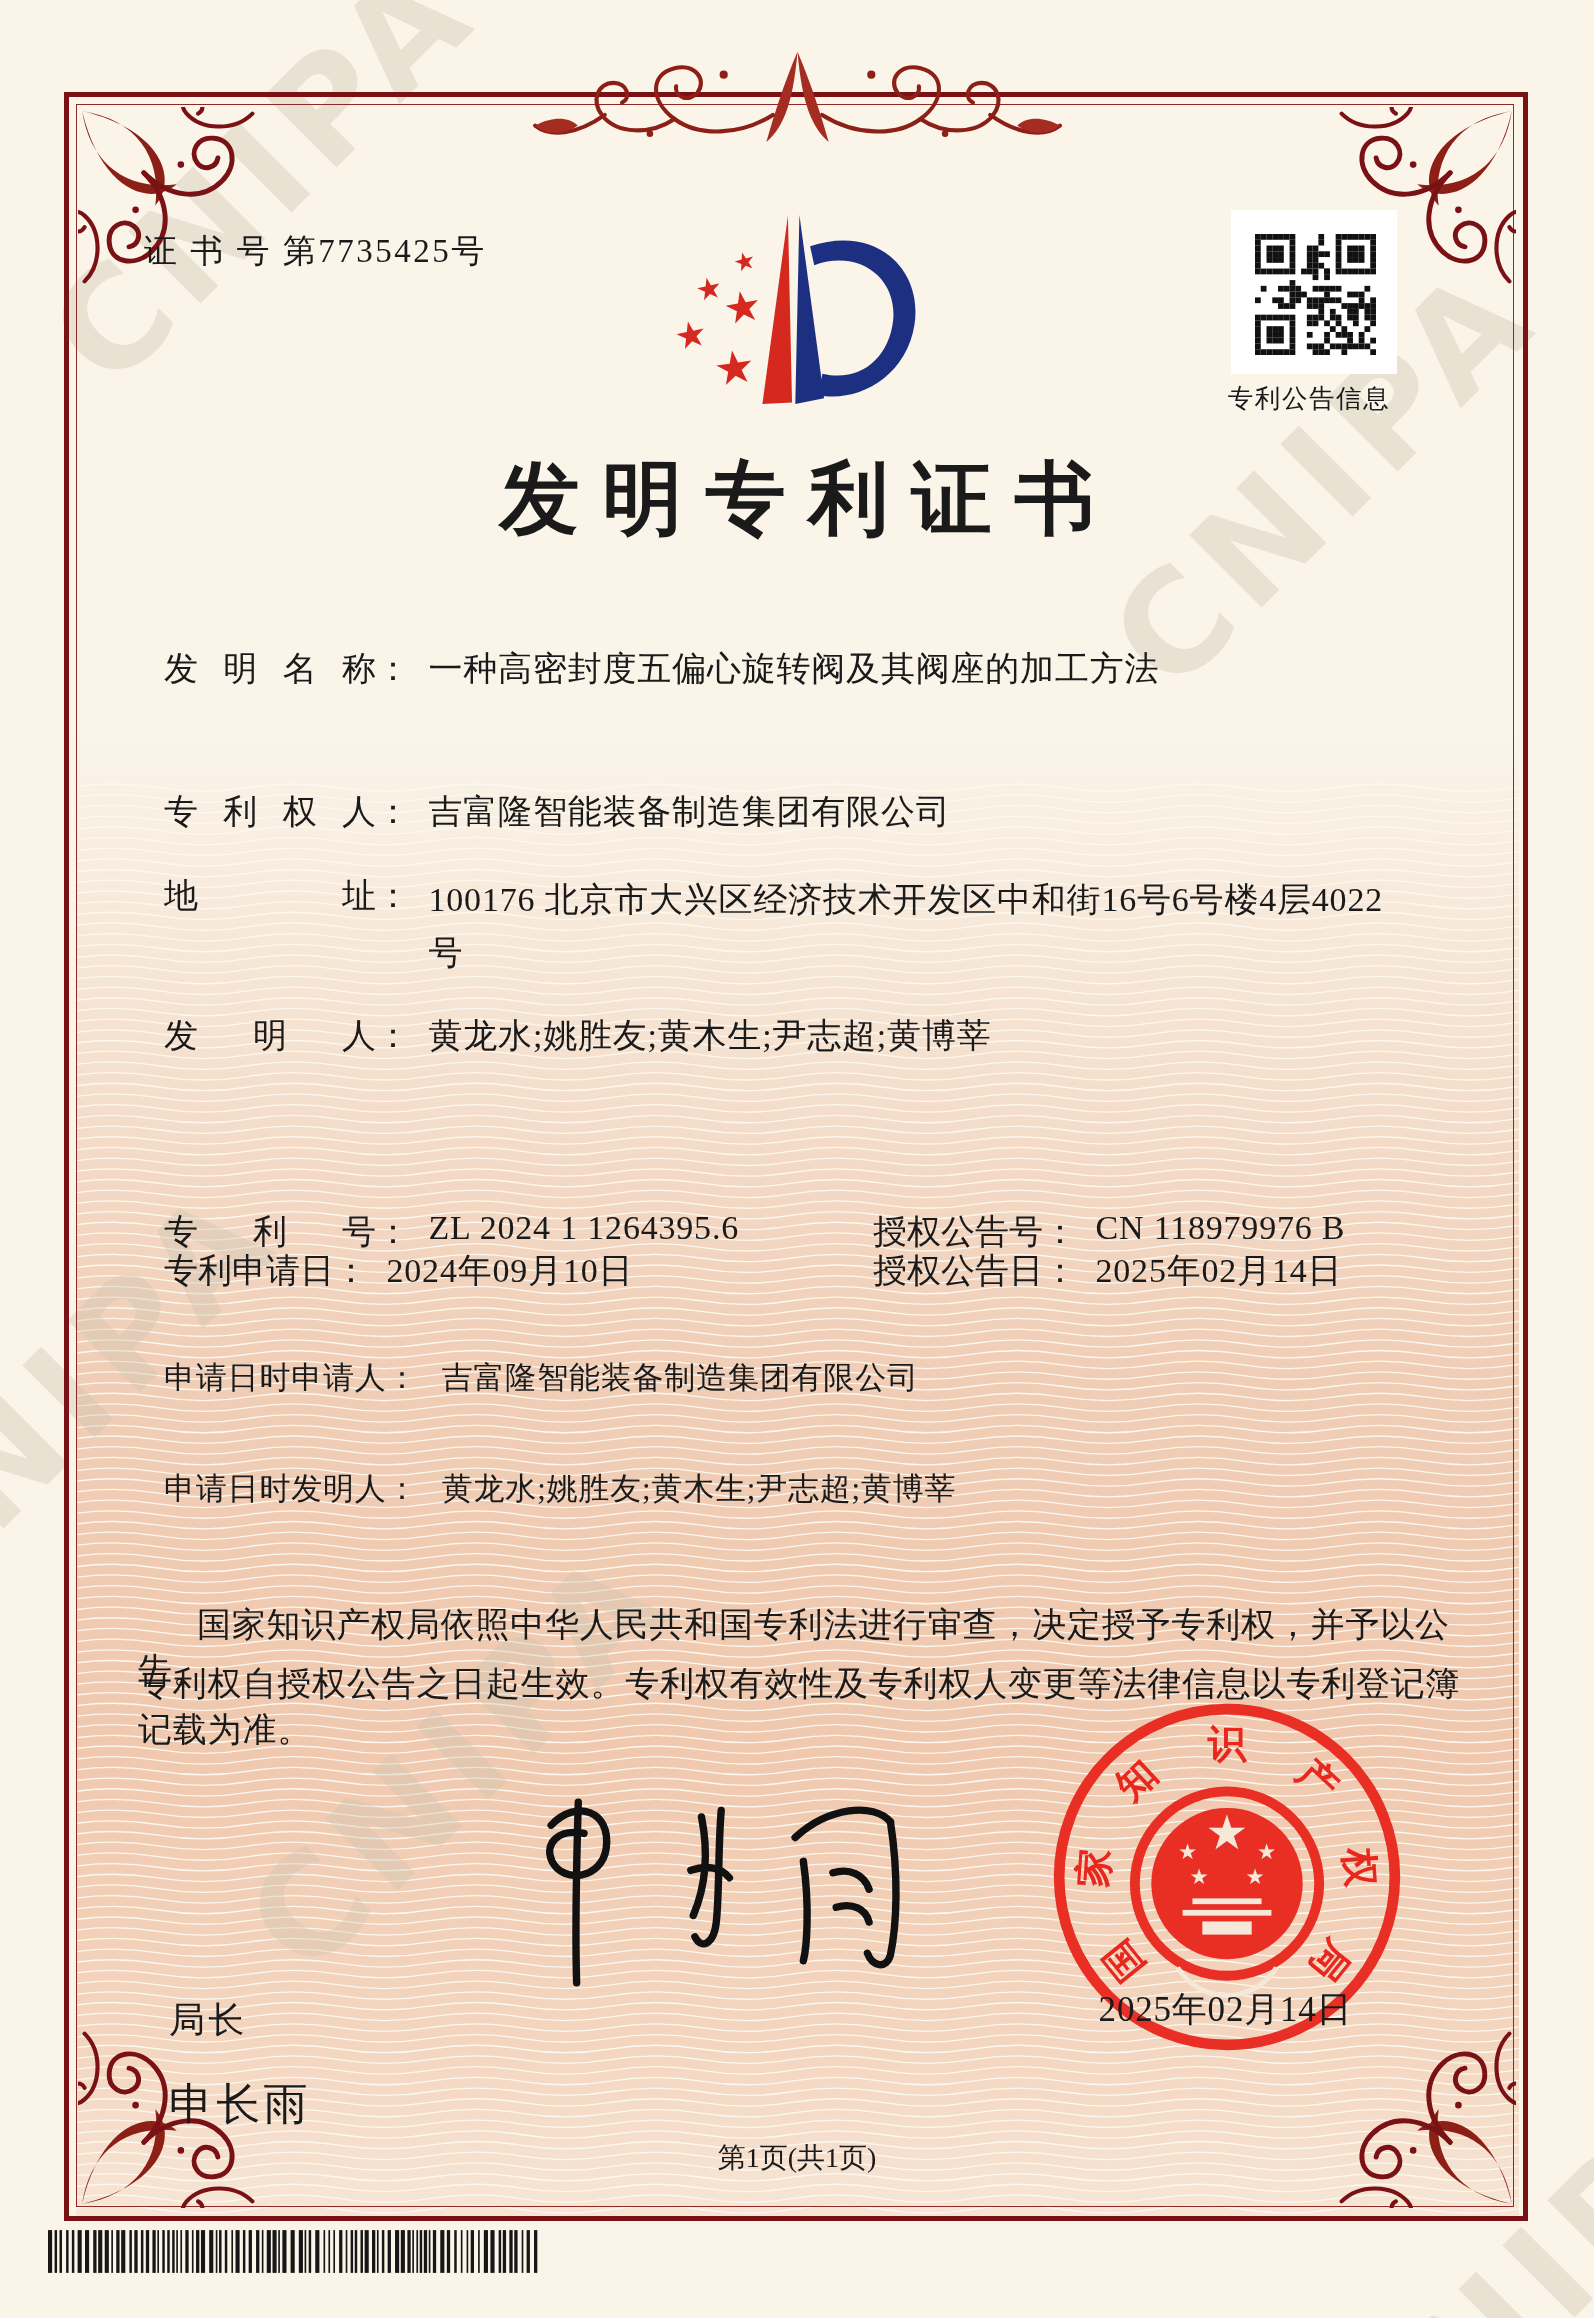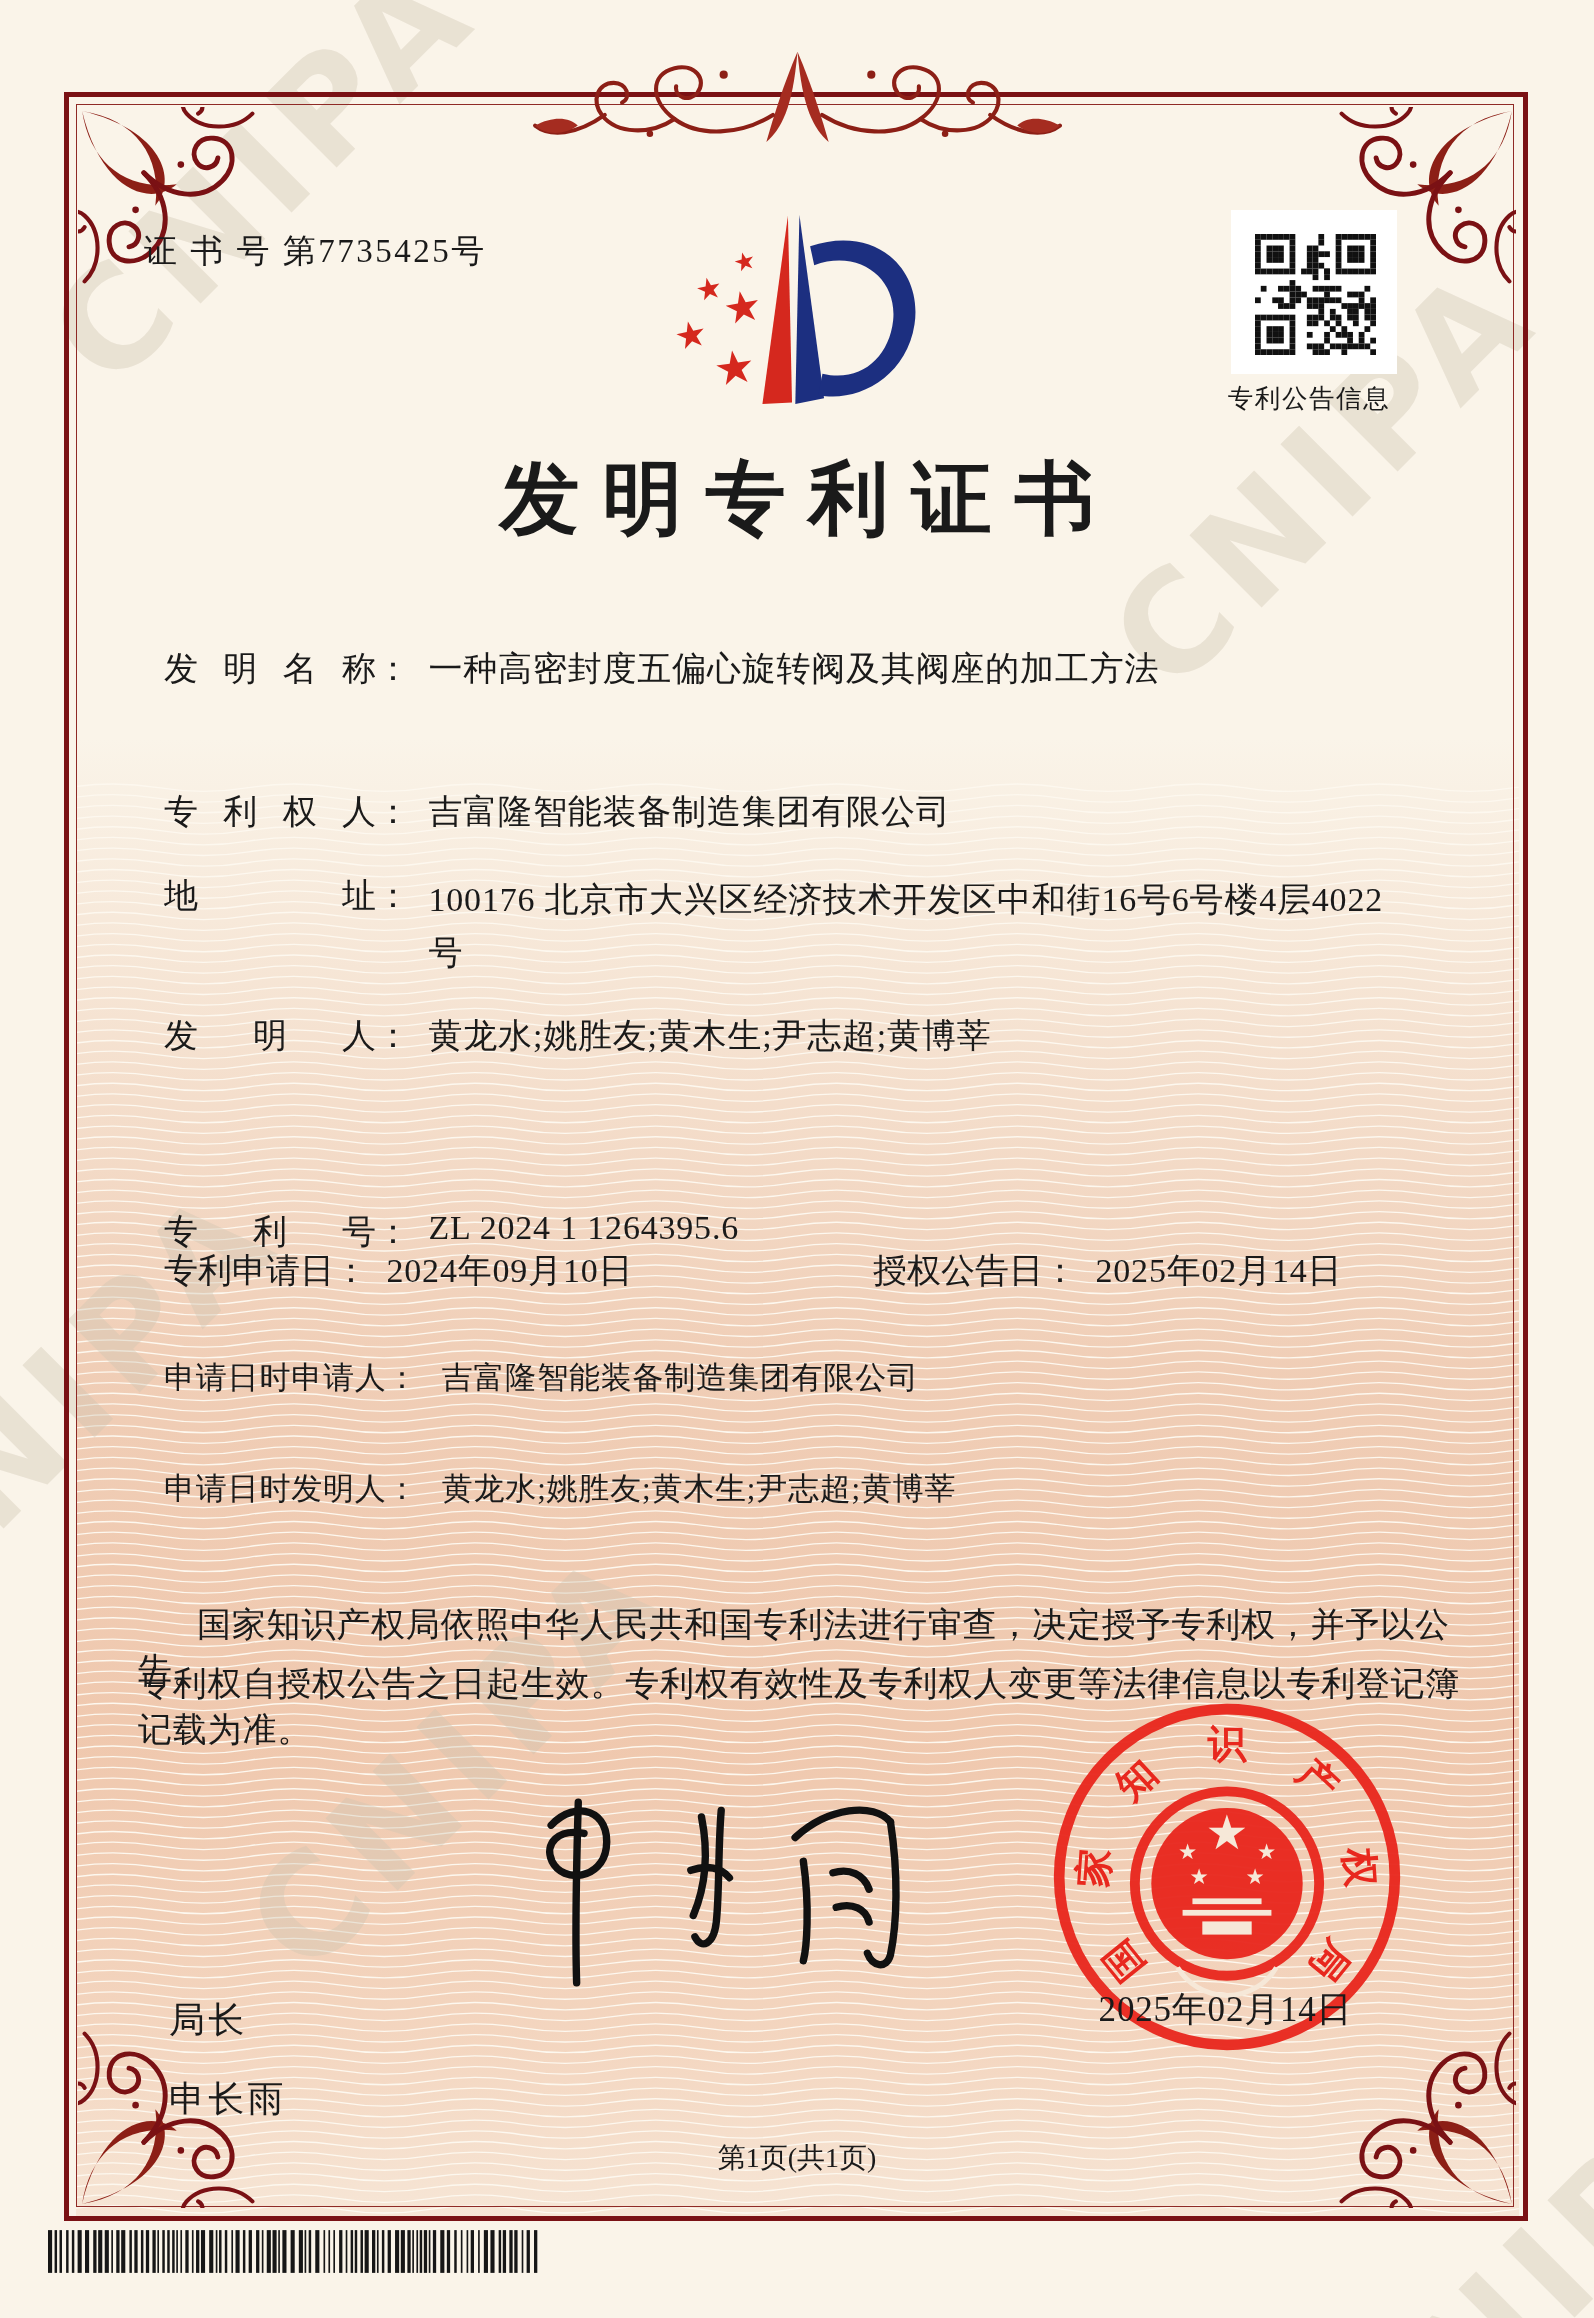"授权公告号： CN 118979976 B" span.rcol { html: none -> <span> <span>授权公告号</span><span>：</span> <span>CN 118979976 B</span> </span> }
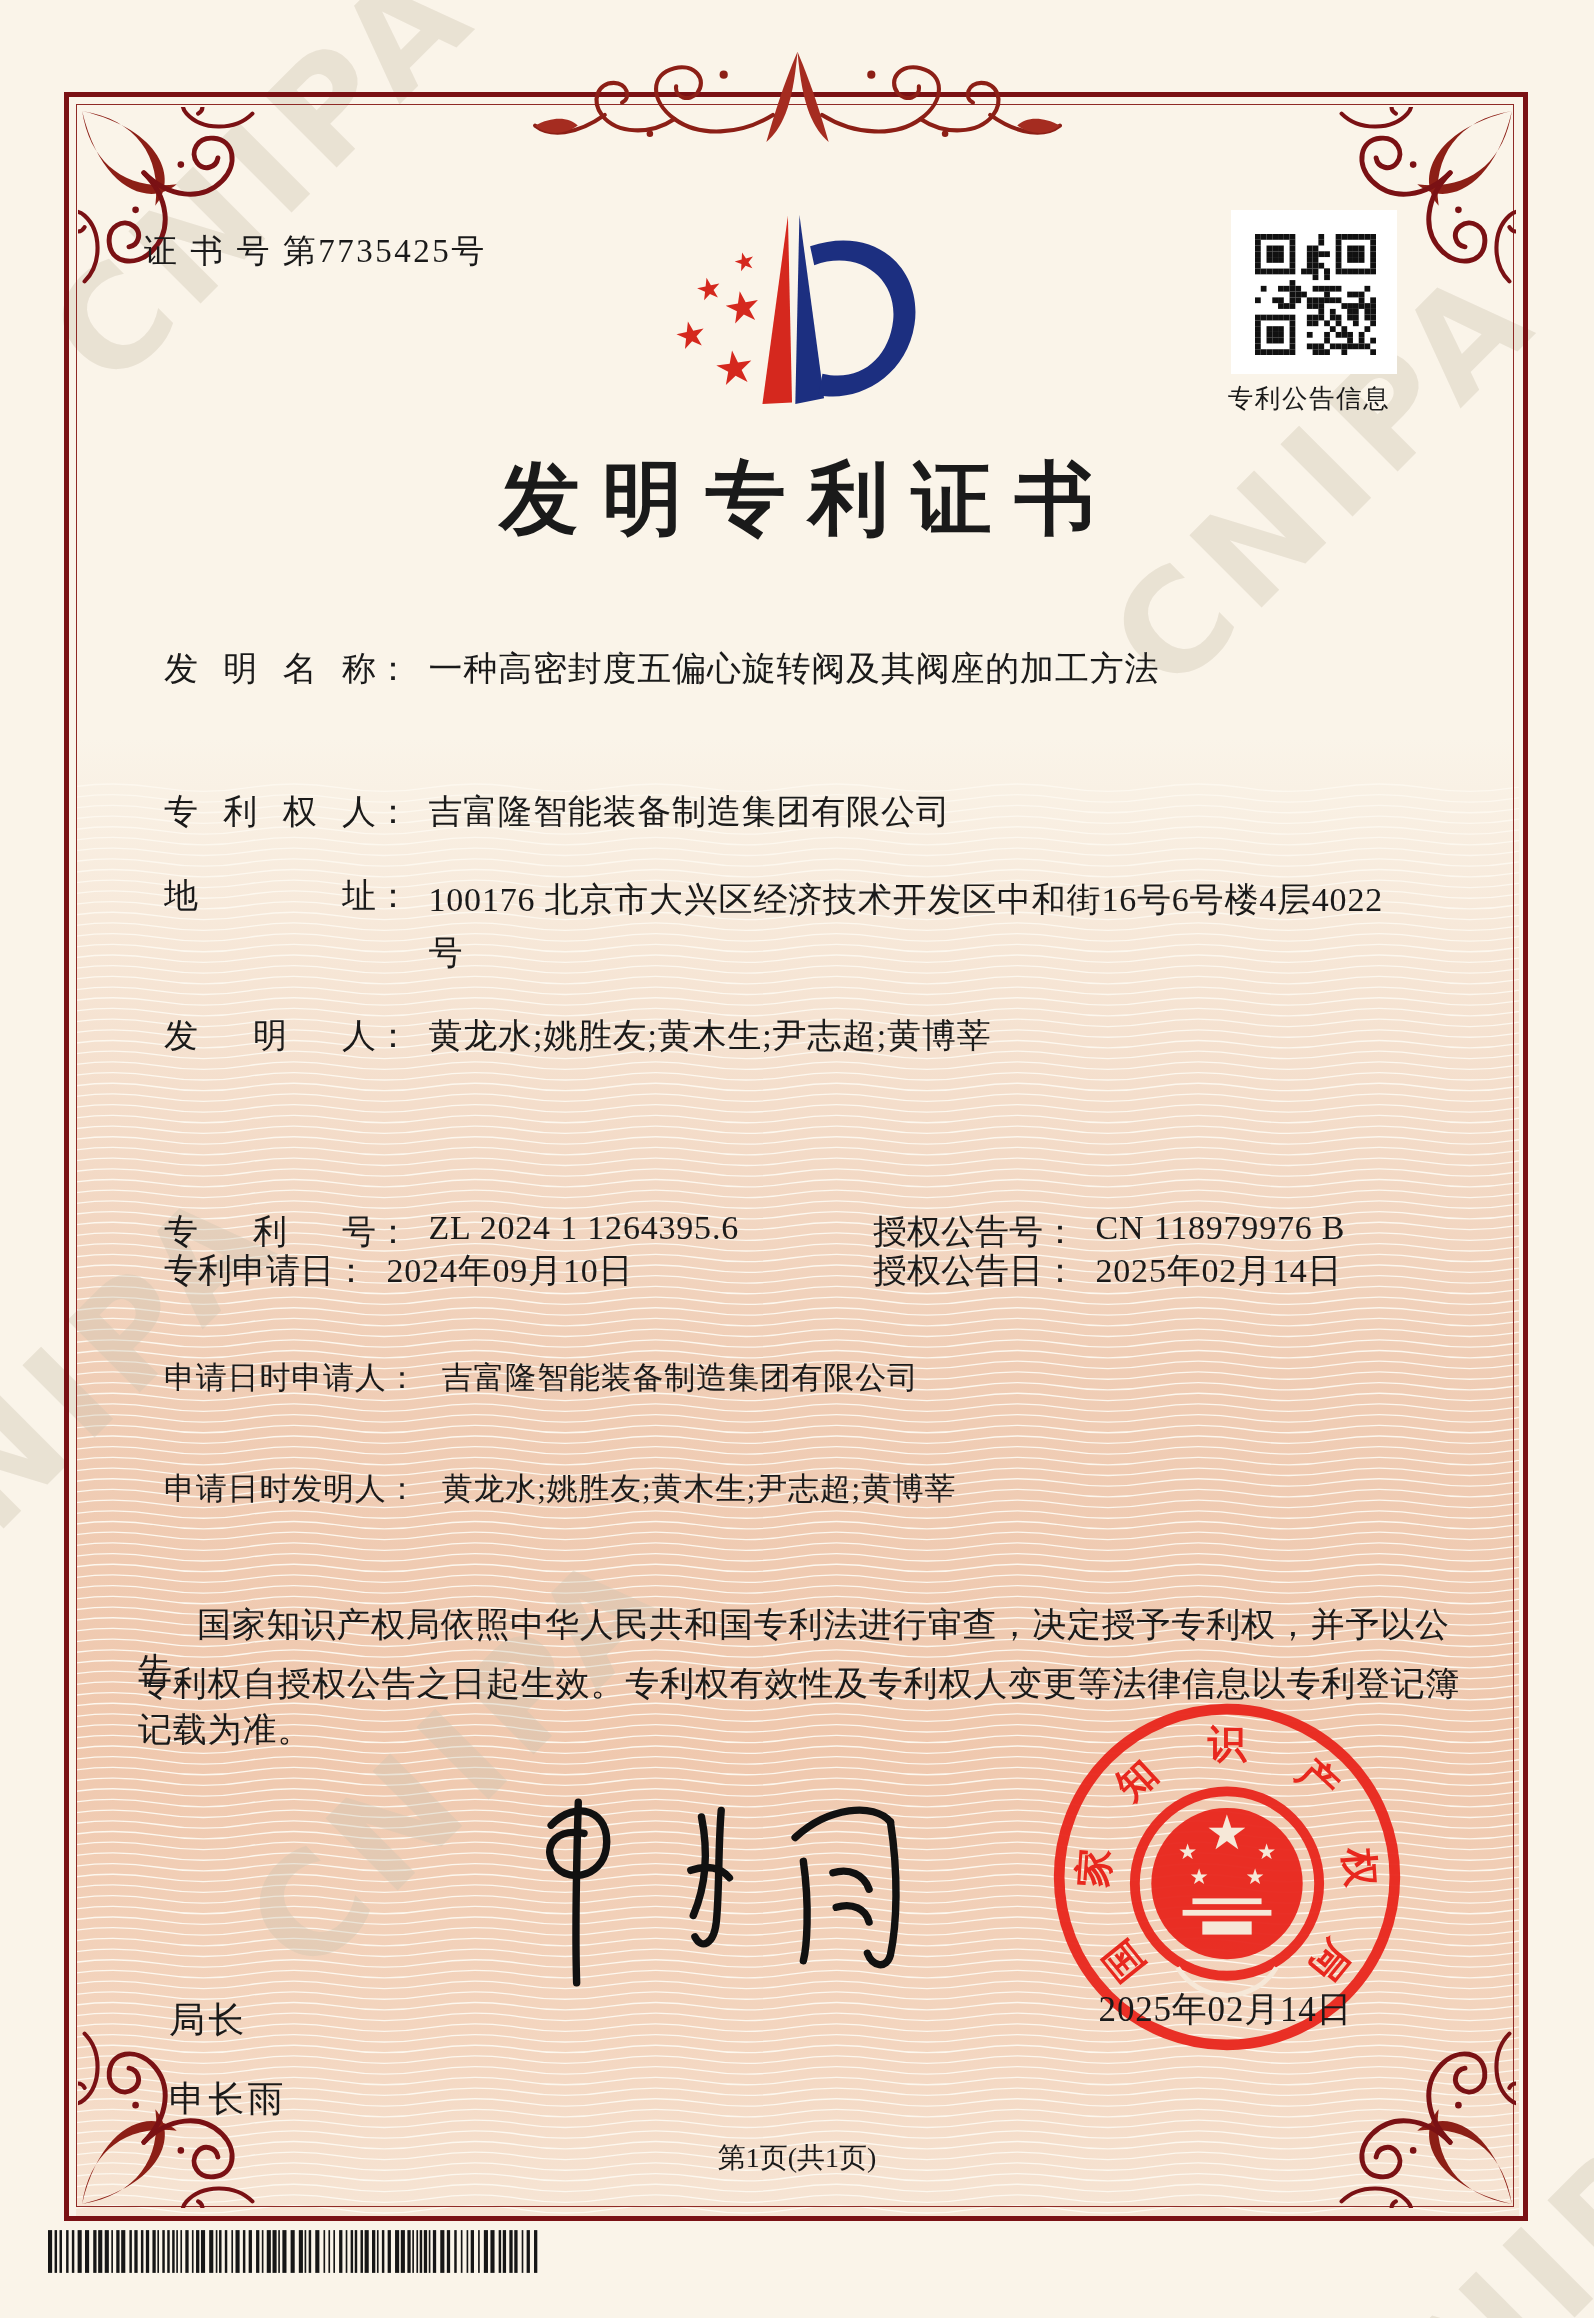"申长雨" #sig-name { font-size: 36px -> 44px }
